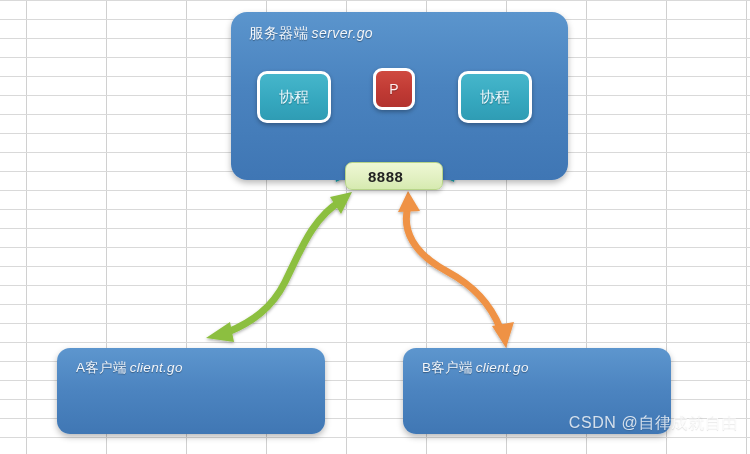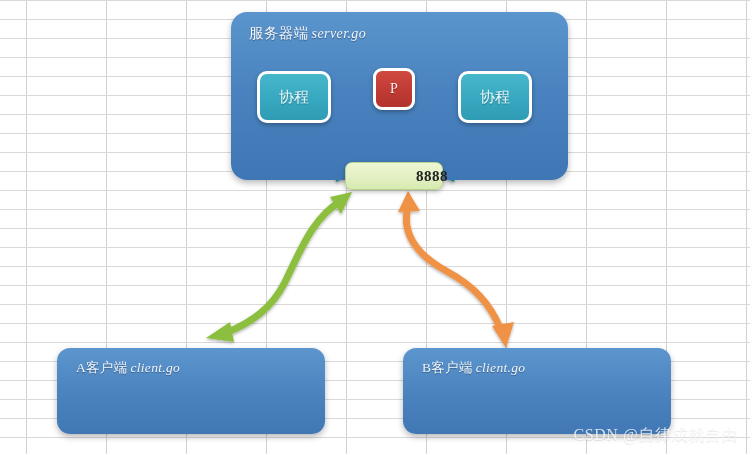"服务器端 server.go" #canvas { font-family: Liberation Serif, serif -> Liberation Sans, sans-serif }
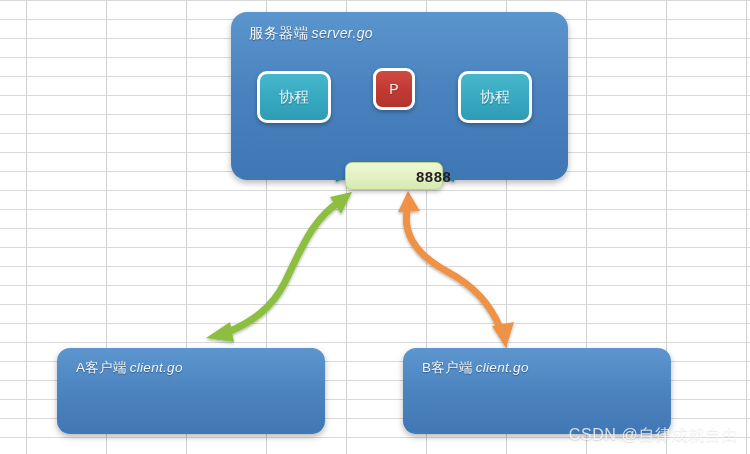"8888" .port-box span { margin-left: 48px -> none }
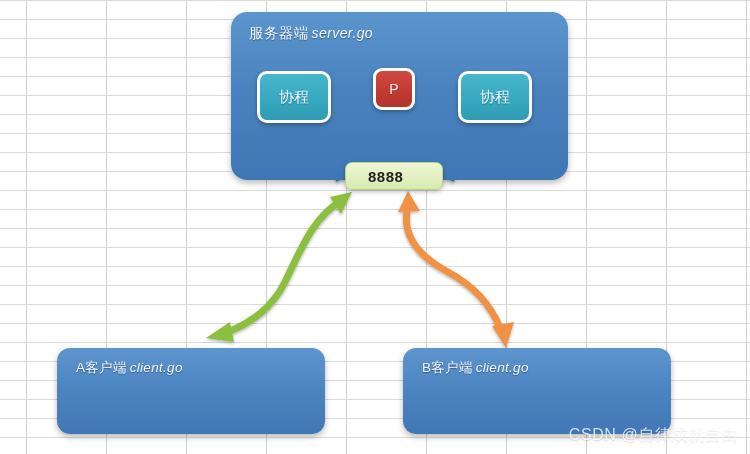"CSDN @自律成就自由" .watermark { bottom: 8px -> 20px }
